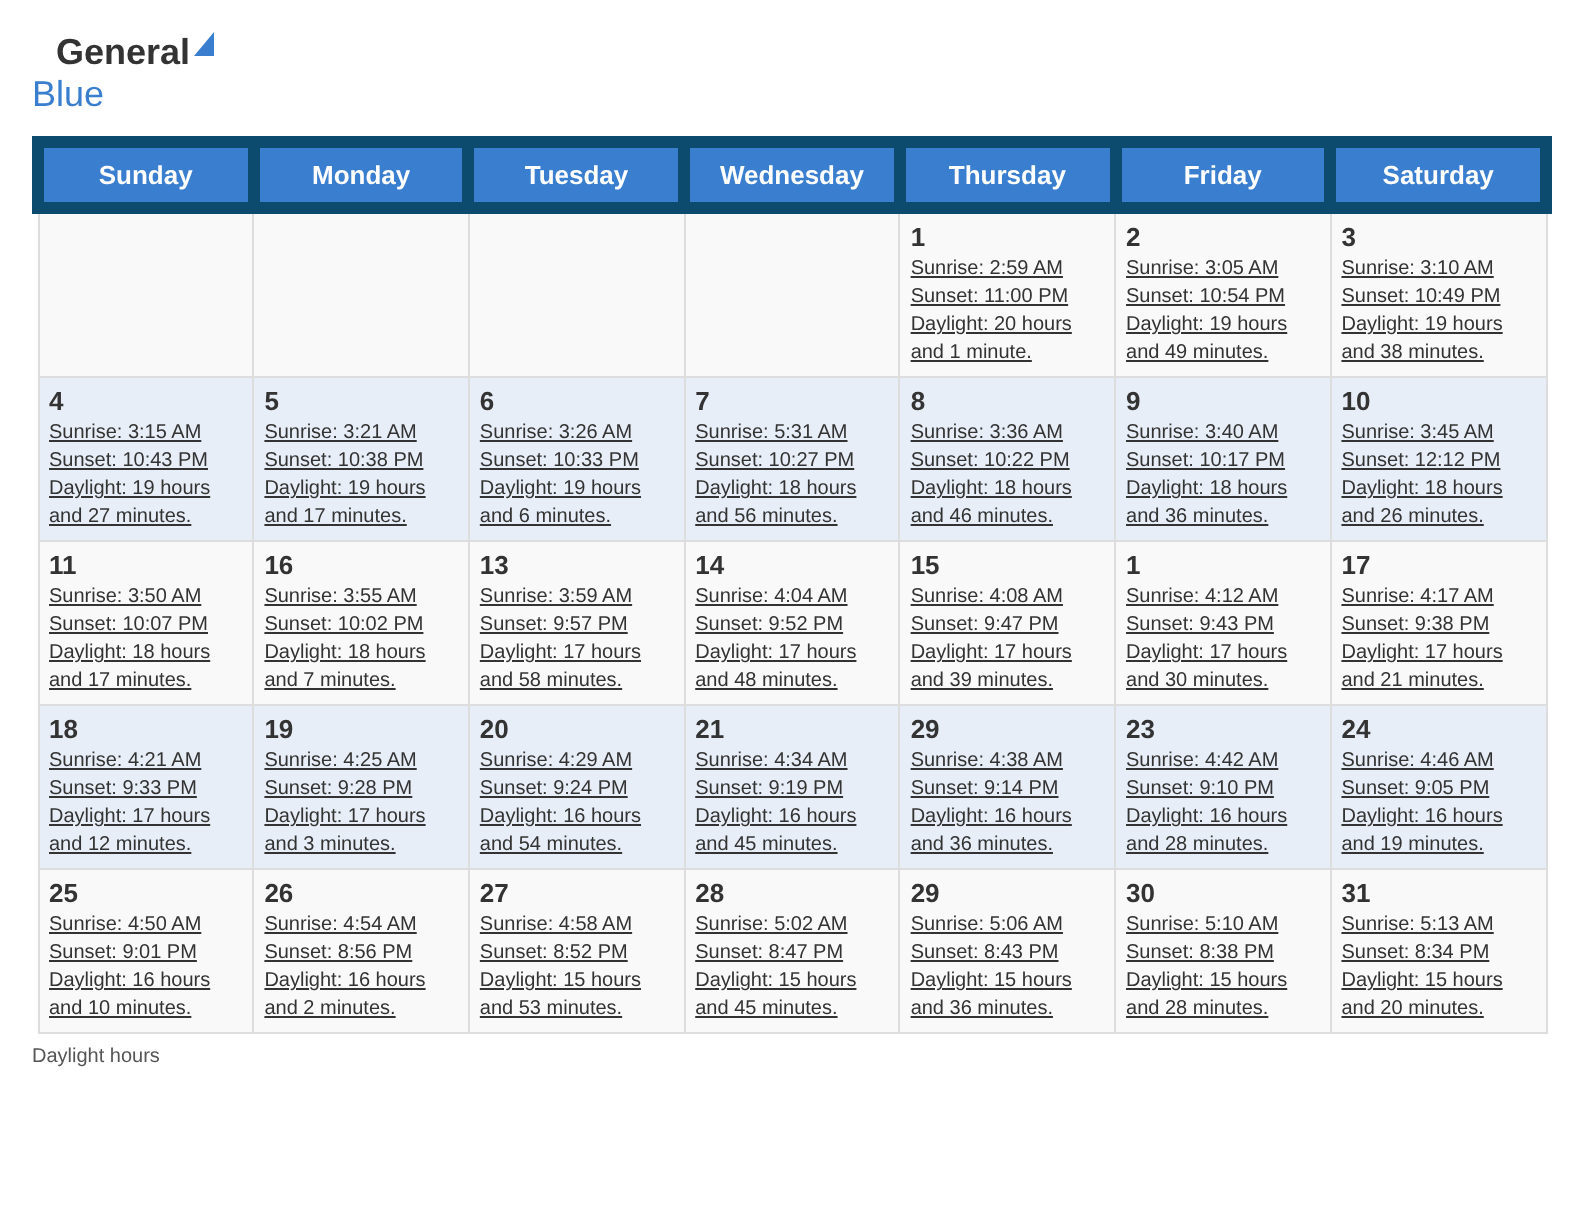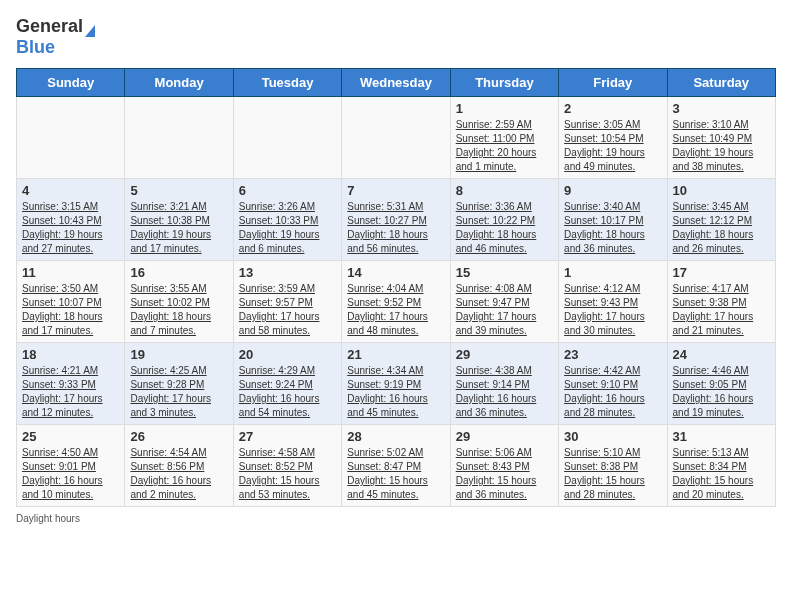"General" .logo-top { align-items: flex-end -> flex-start; margin-left: none -> 12px }
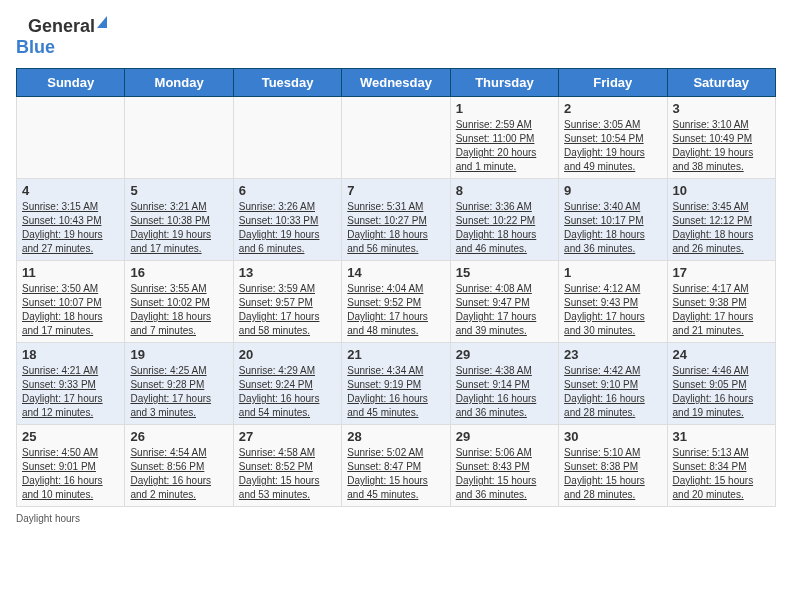"Blue" .logo-blue { font-weight: bold -> normal }
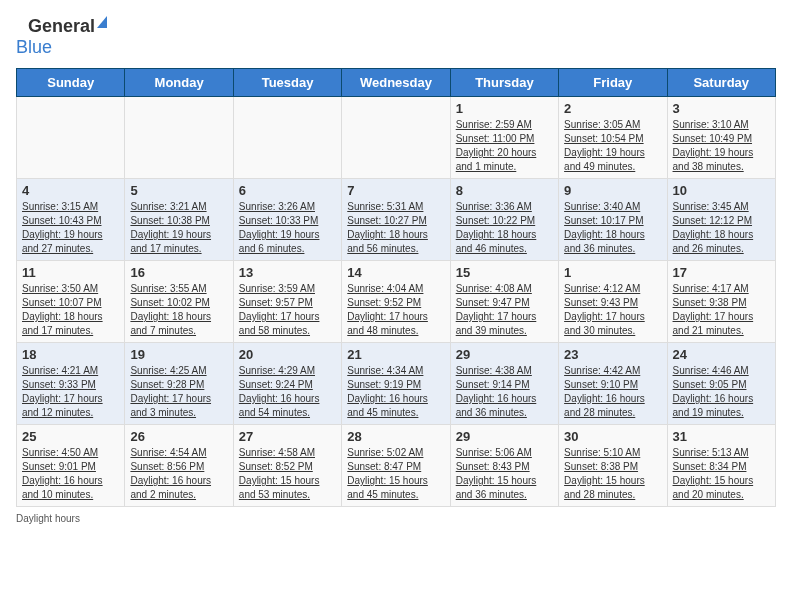"Sunday" thead tr th { border: 1px solid #0c4a6e -> 6px solid #0c4a6e }
